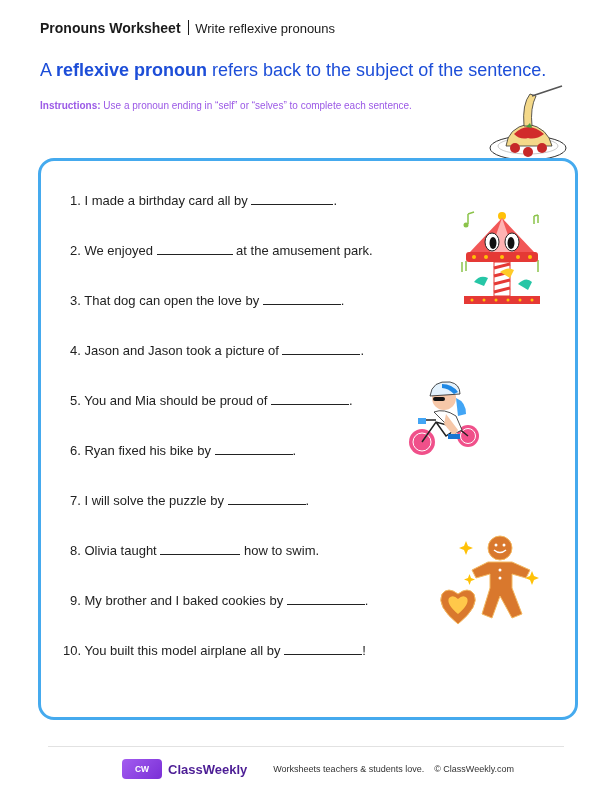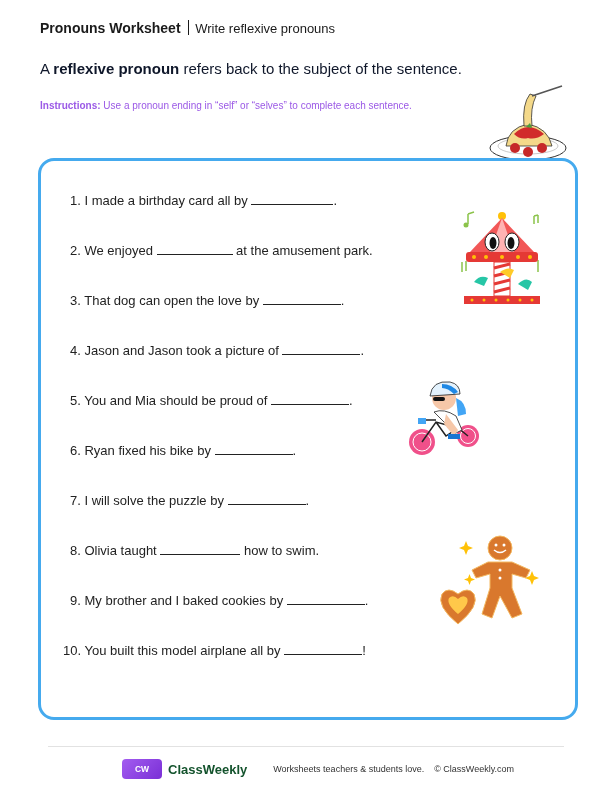"A reflexive pronoun refers back" .definition { color: #0f172a -> #1d4ed8; font-size: 15px -> 18px }
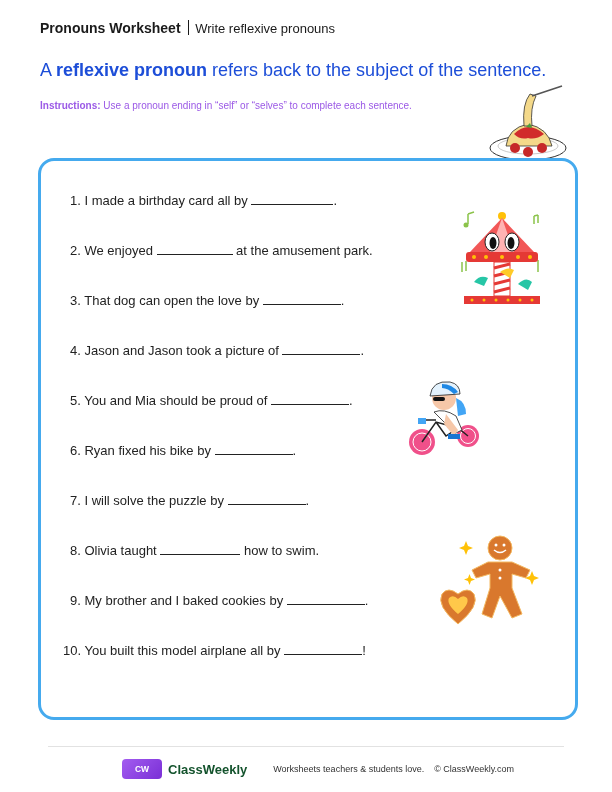"ClassWeekly" .logo-text { color: #14532d -> #4c1d95 }
